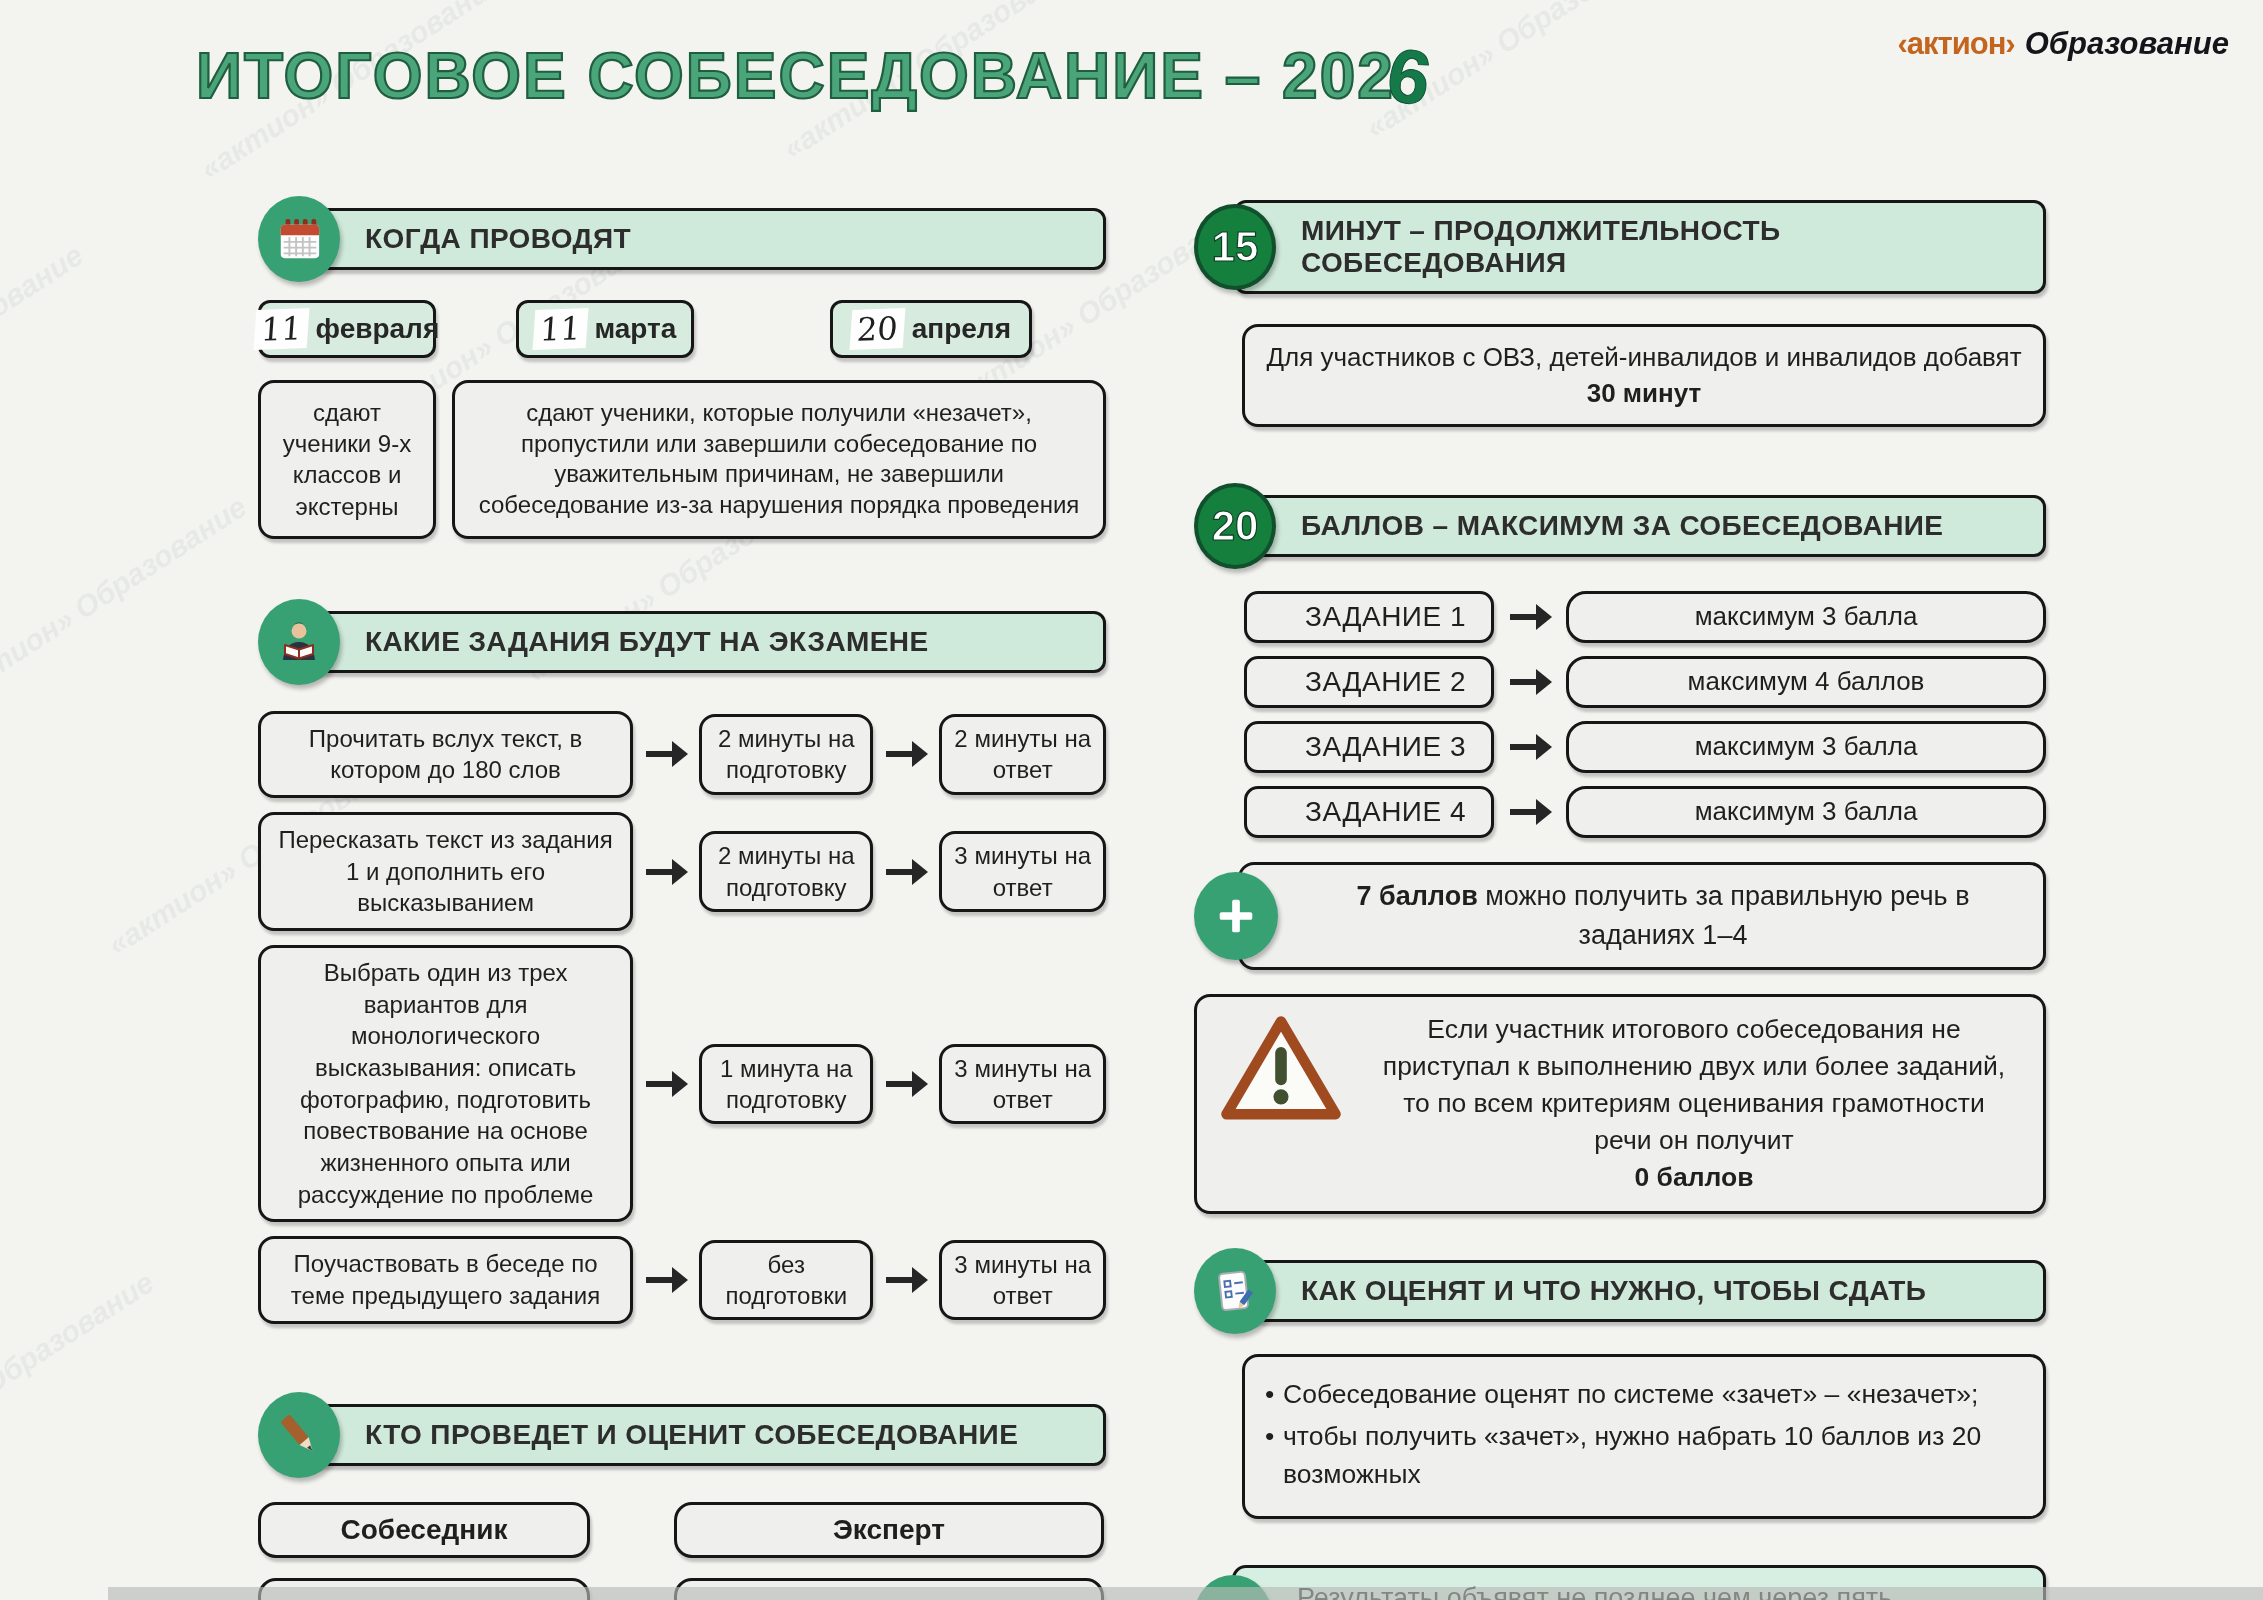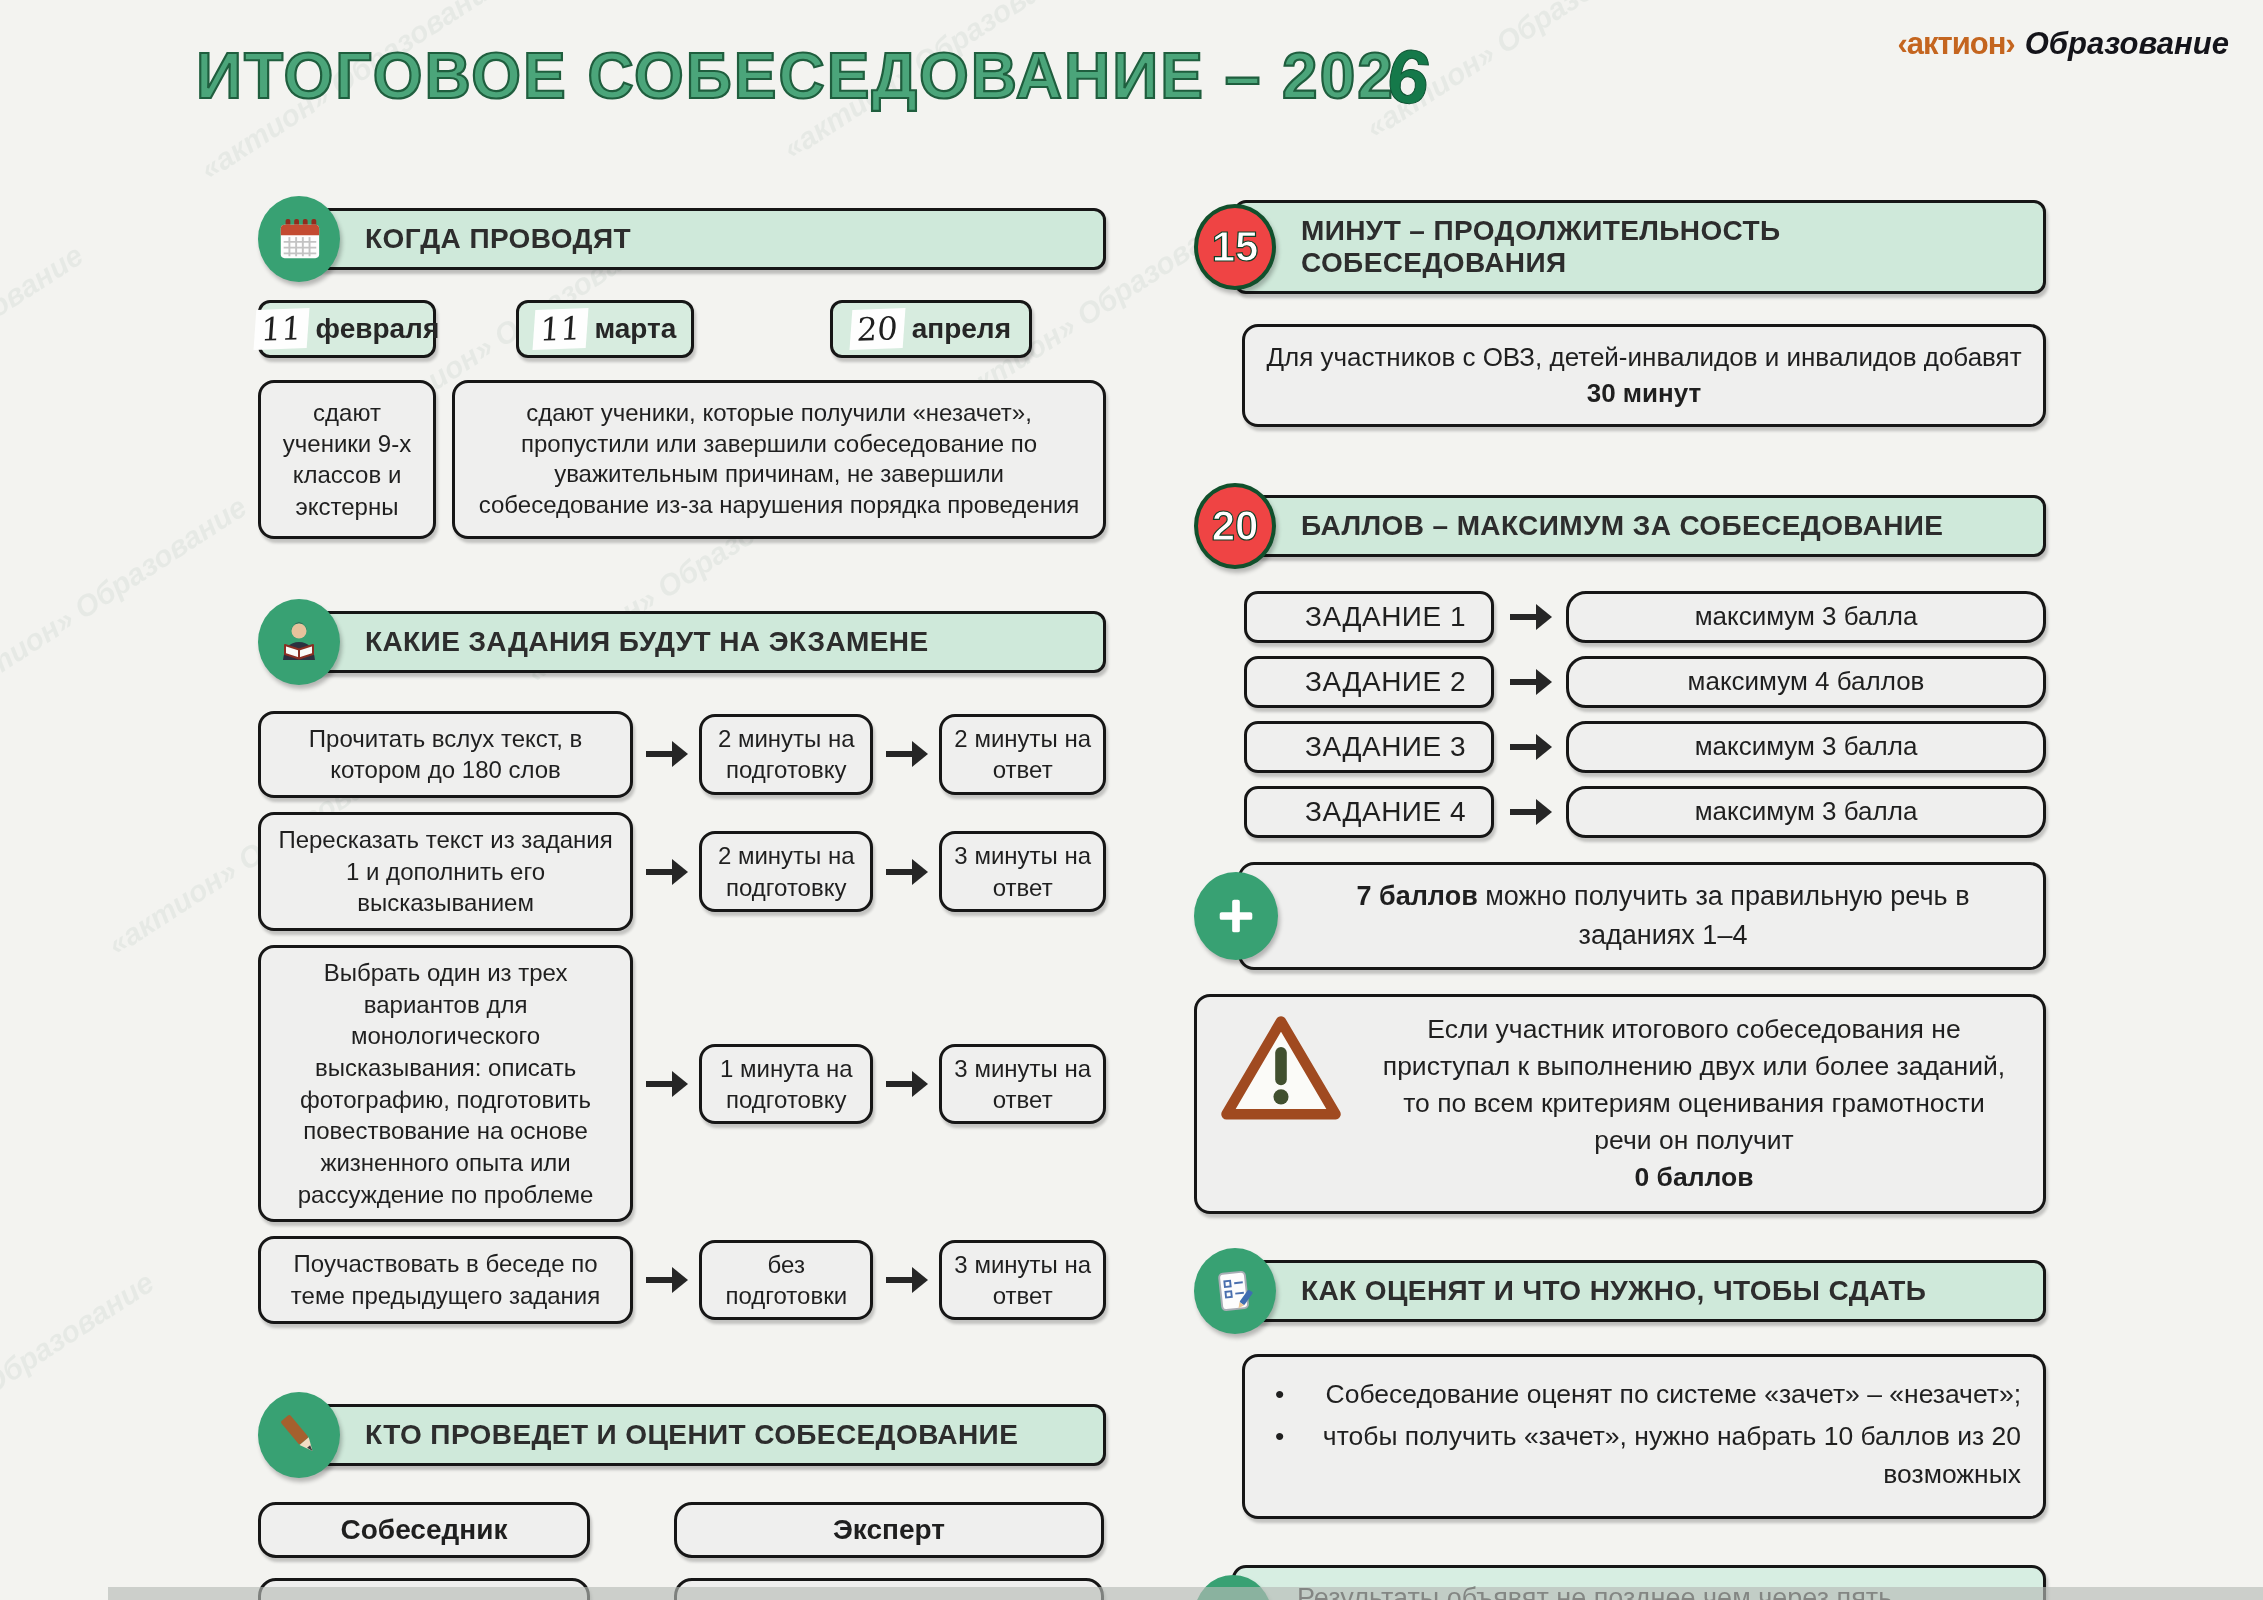"15" .circle.num { background: #ef4444 -> #15803d }
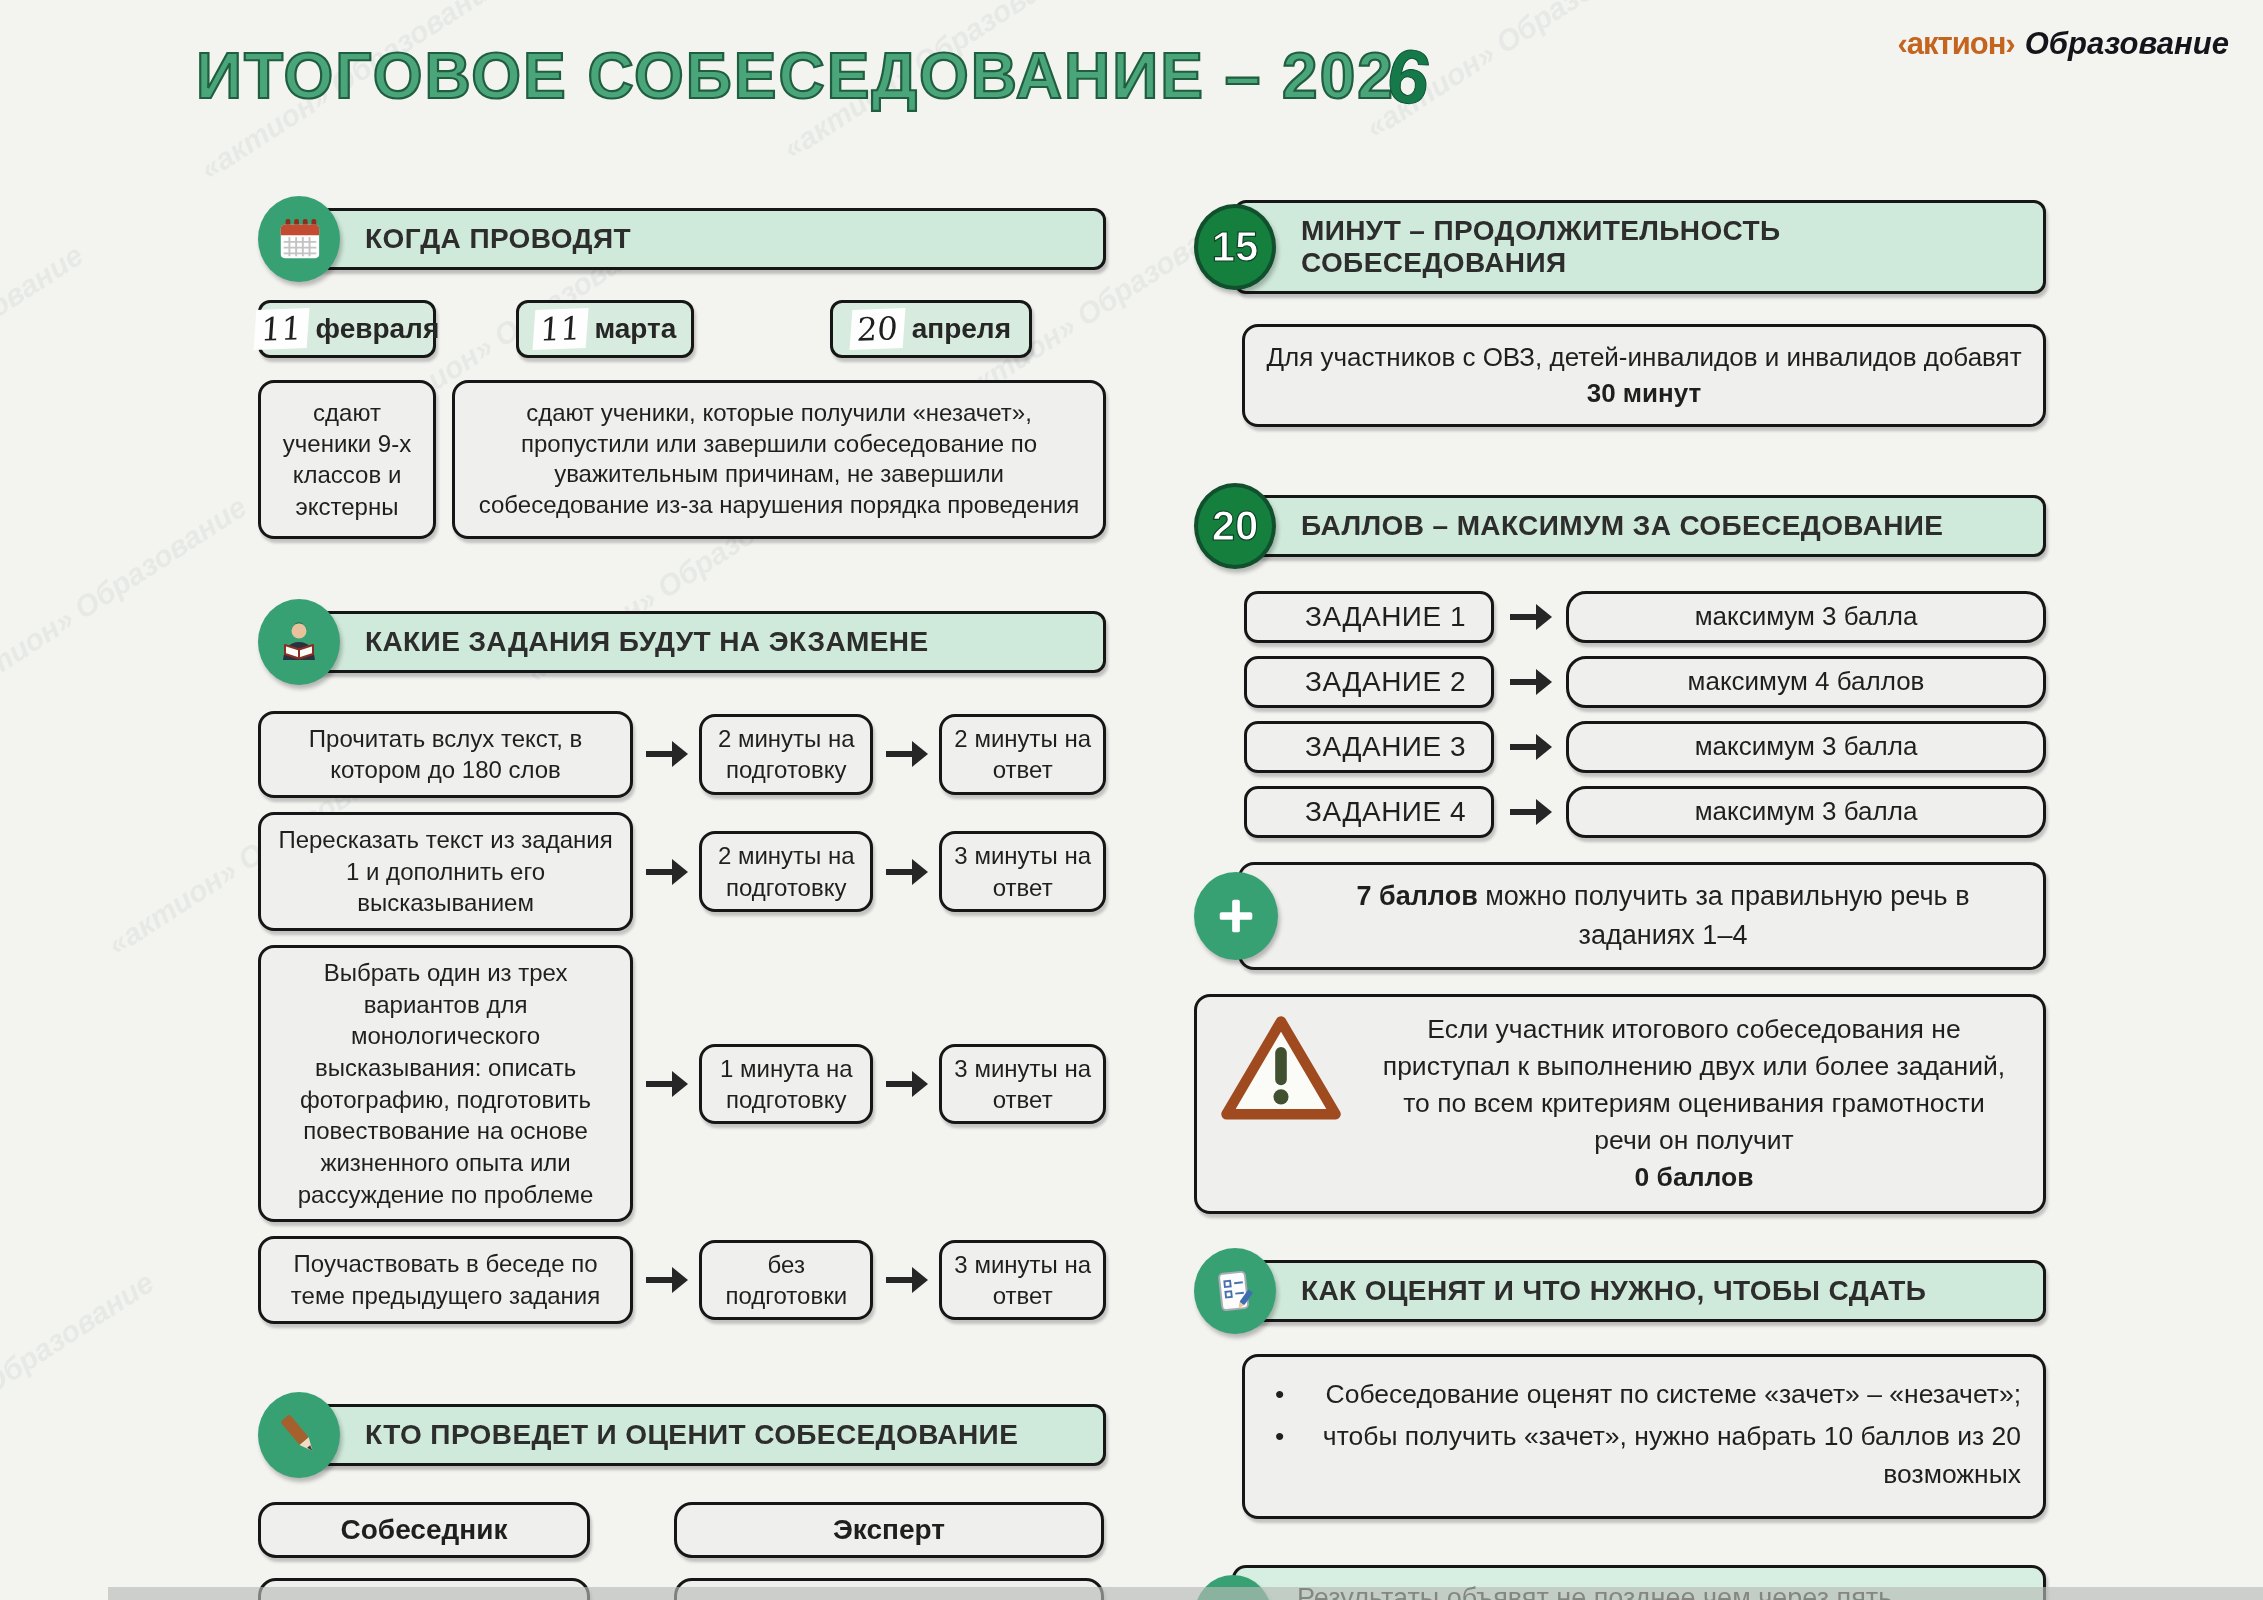"Собеседование оценят по системе «зачет»" .eval-box { padding: 18px 22px -> 18px 12px; text-align: right -> none }
